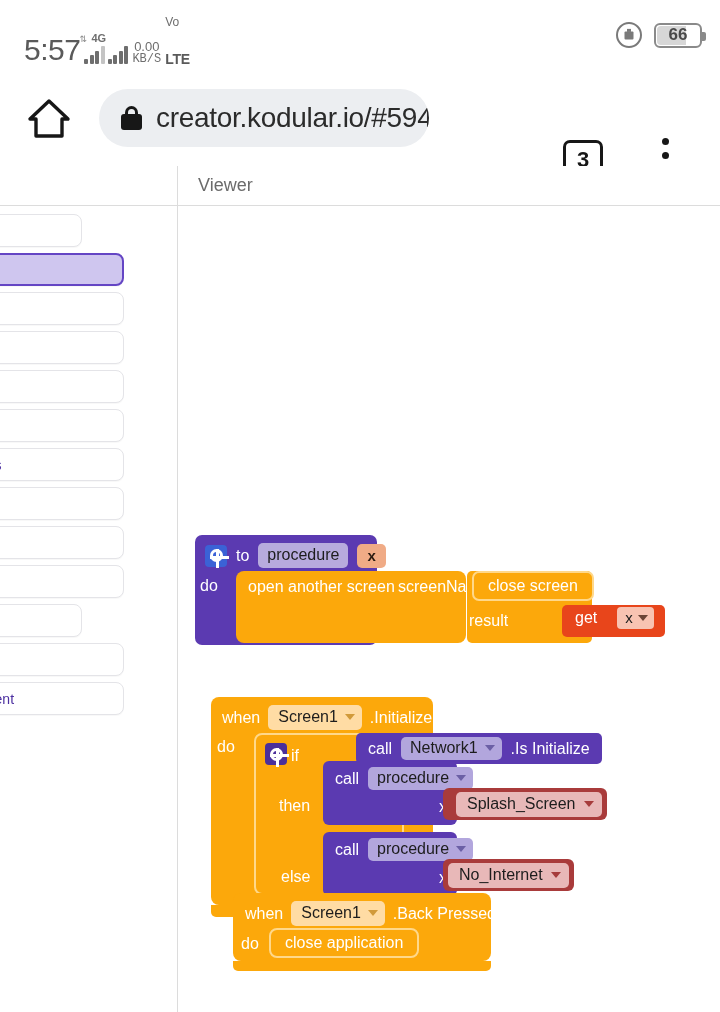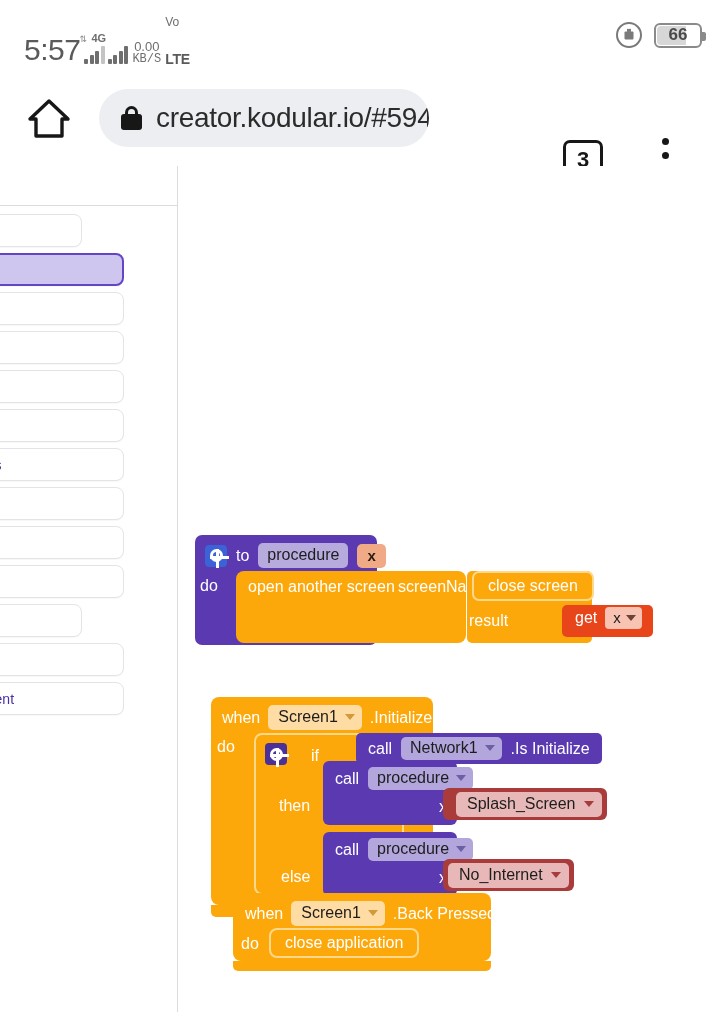"Viewer" div.viewer-head { html: none -> <div> <span>Viewer</span> </div> }
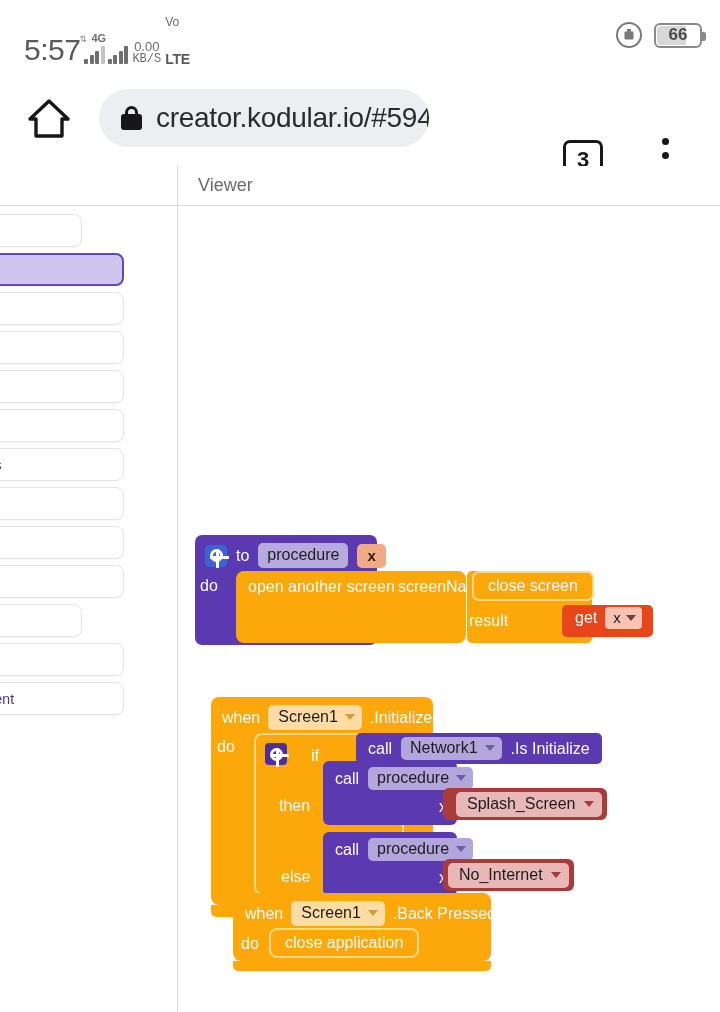"get" .getblk { gap: 8px -> 20px }
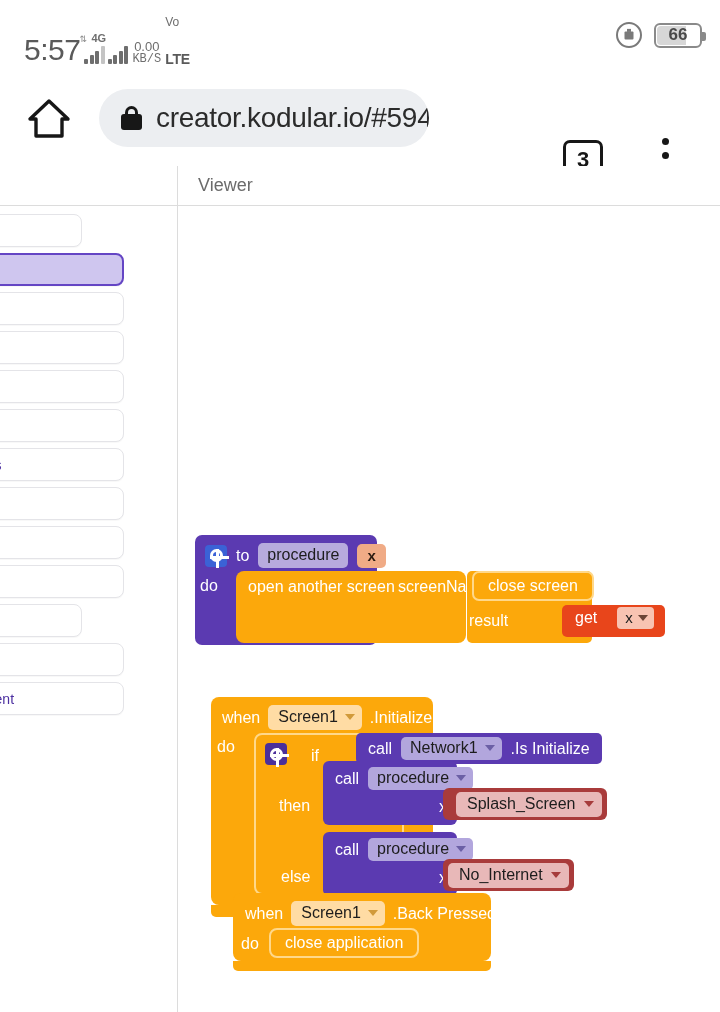"if" .if-head { gap: 24px -> 4px }
